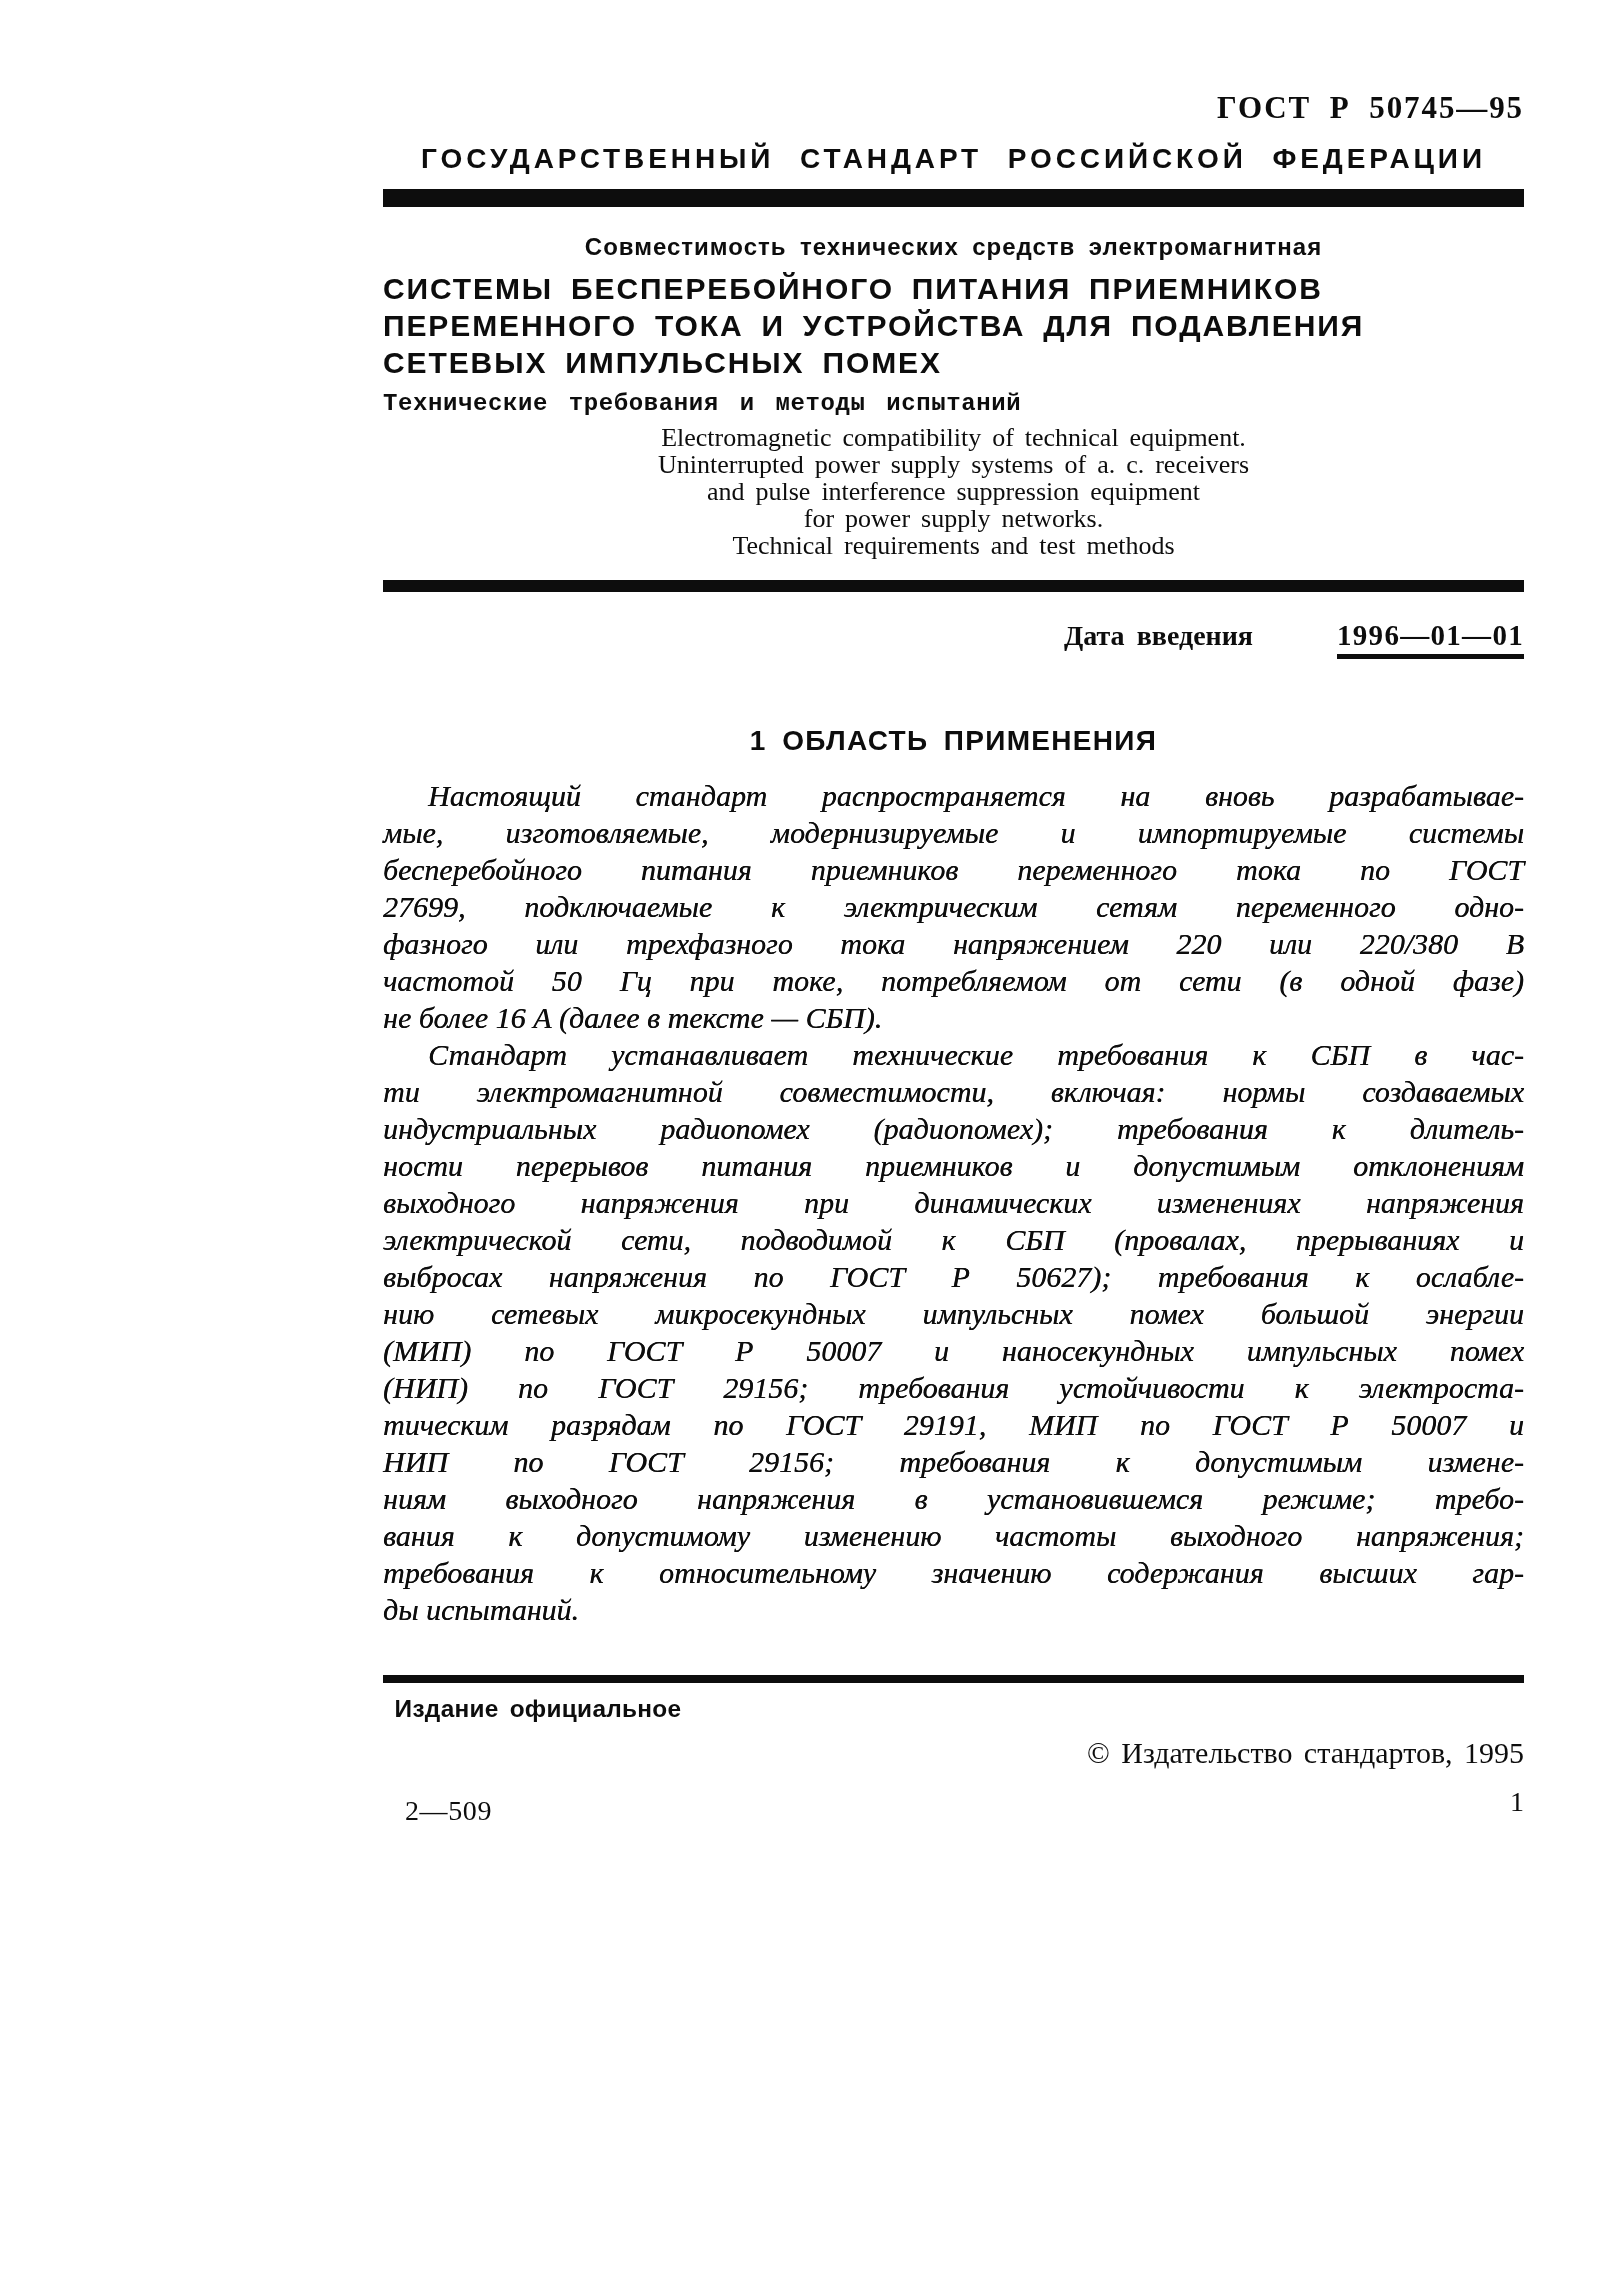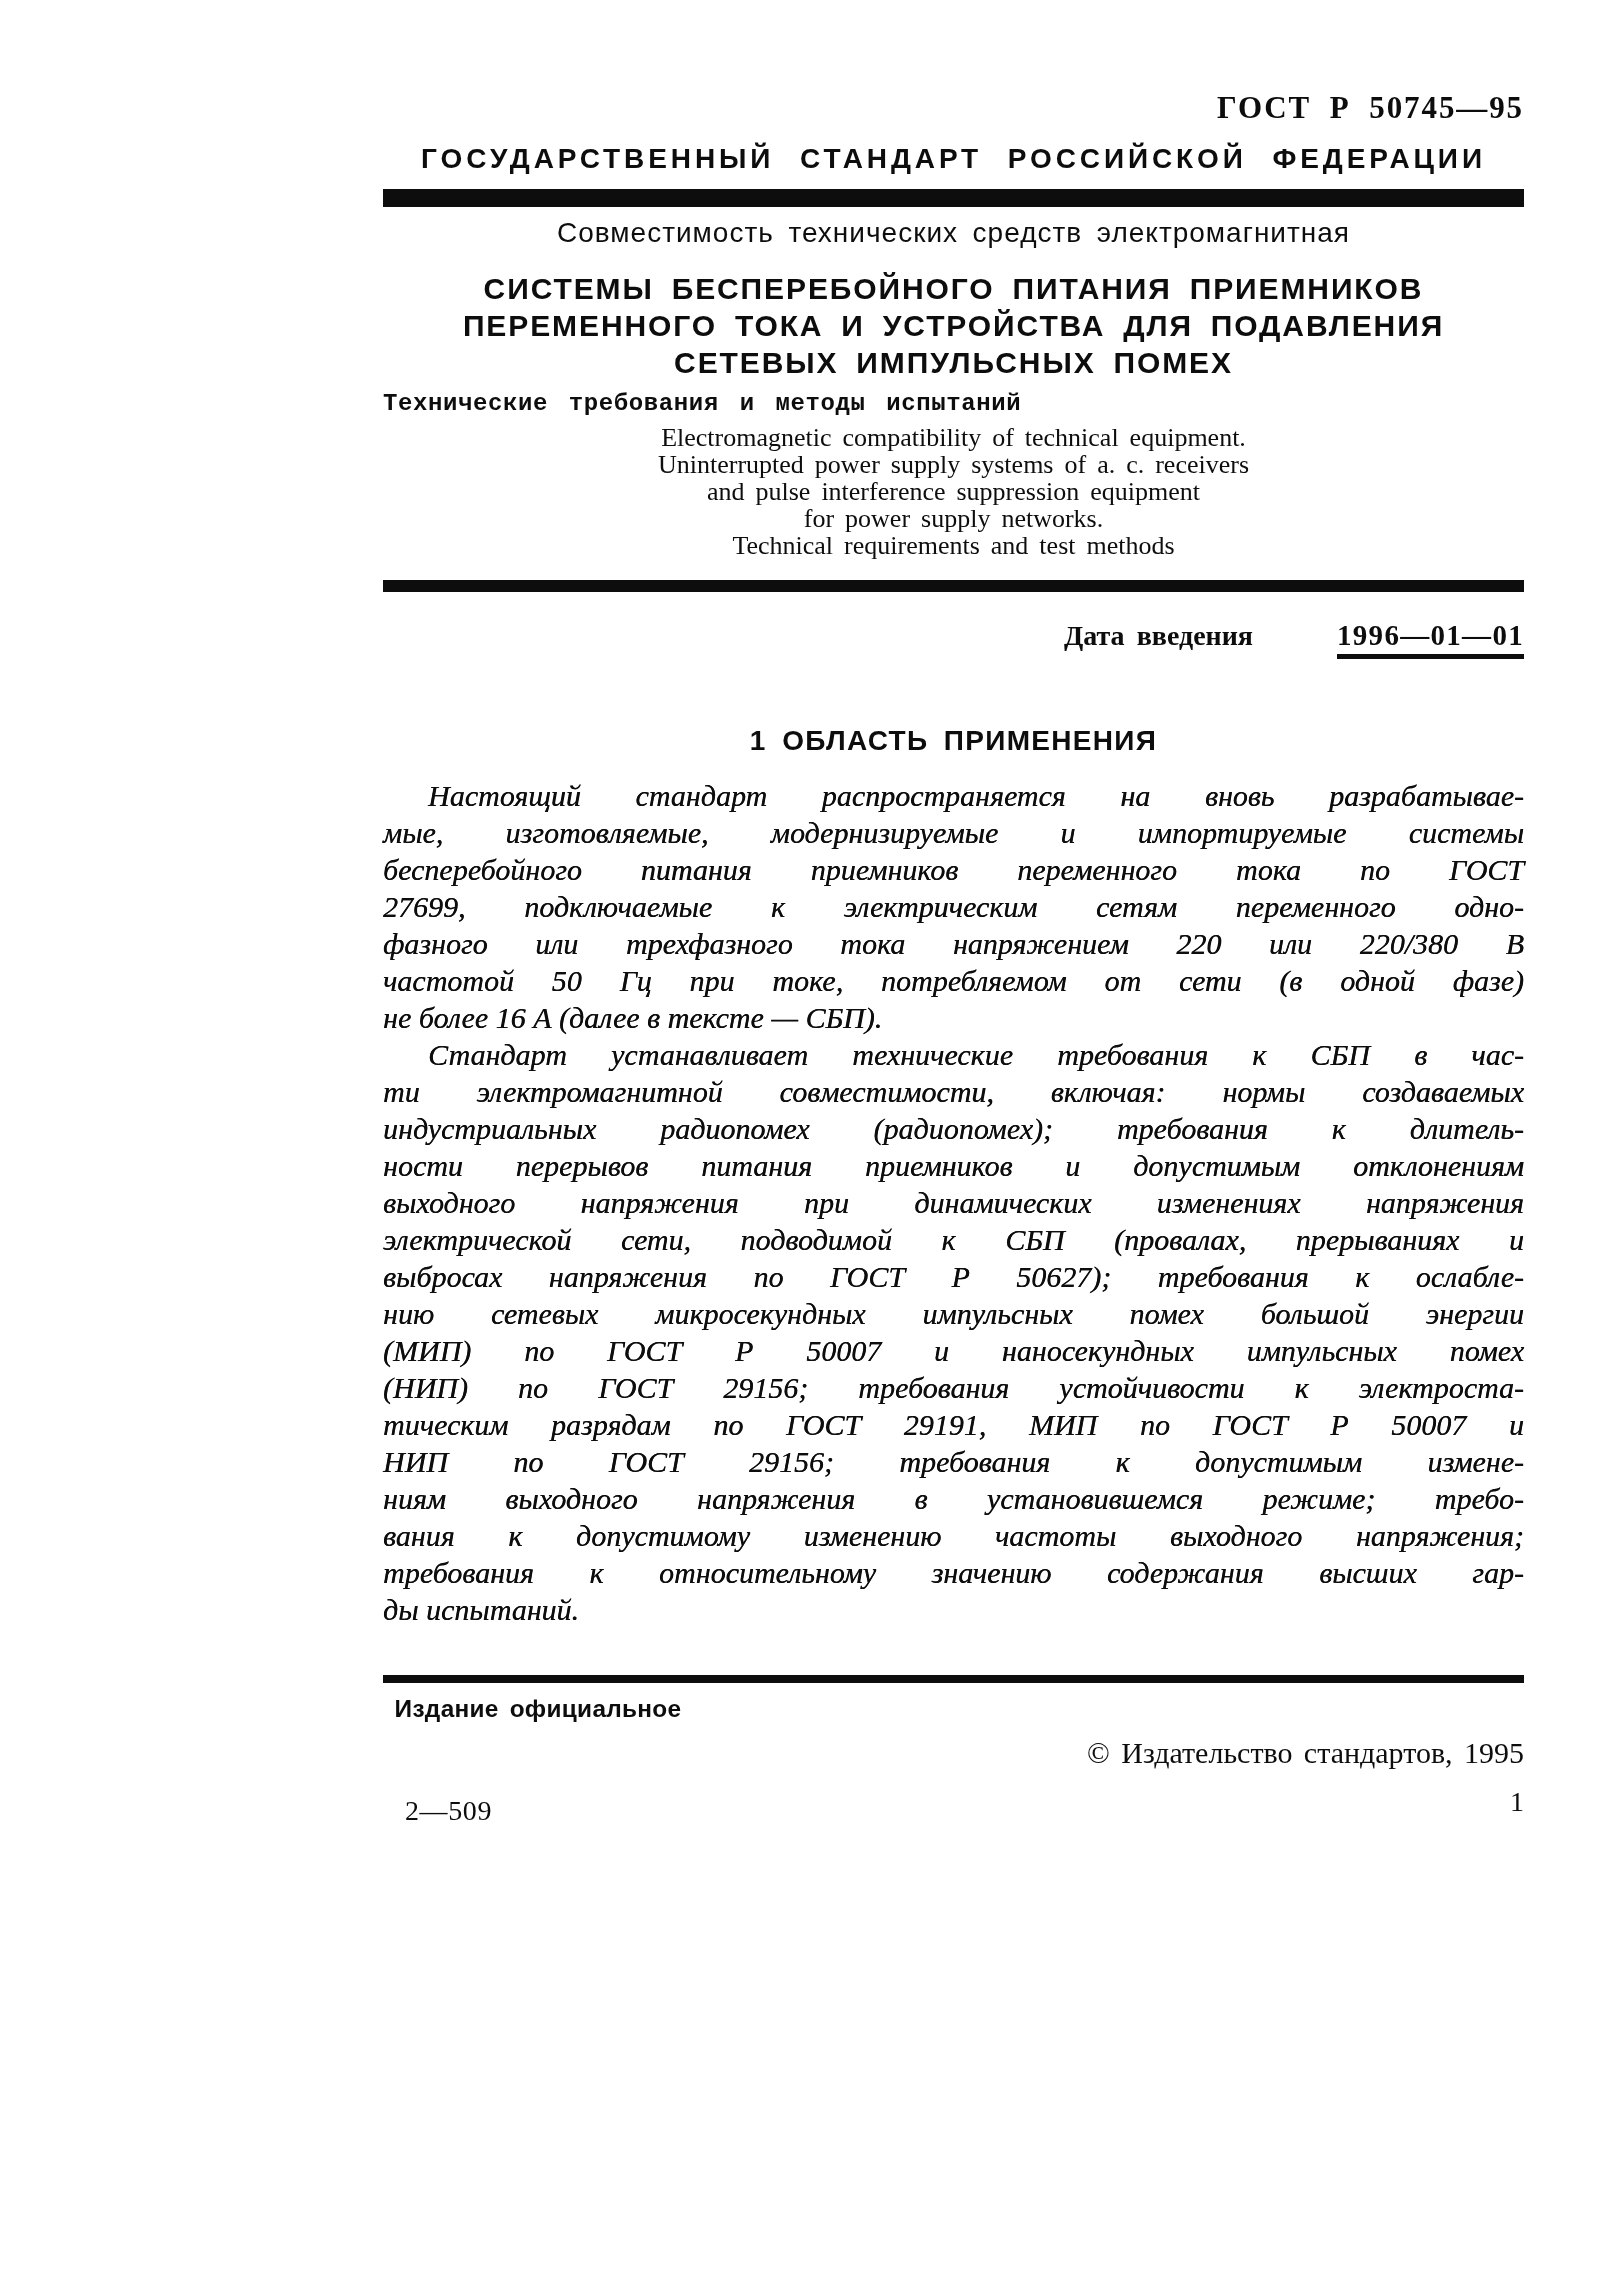"Совместимость технических средств" .subject-line { font-size: 28px -> 24px; font-weight: 400 -> 700; top: 217px -> 233px }
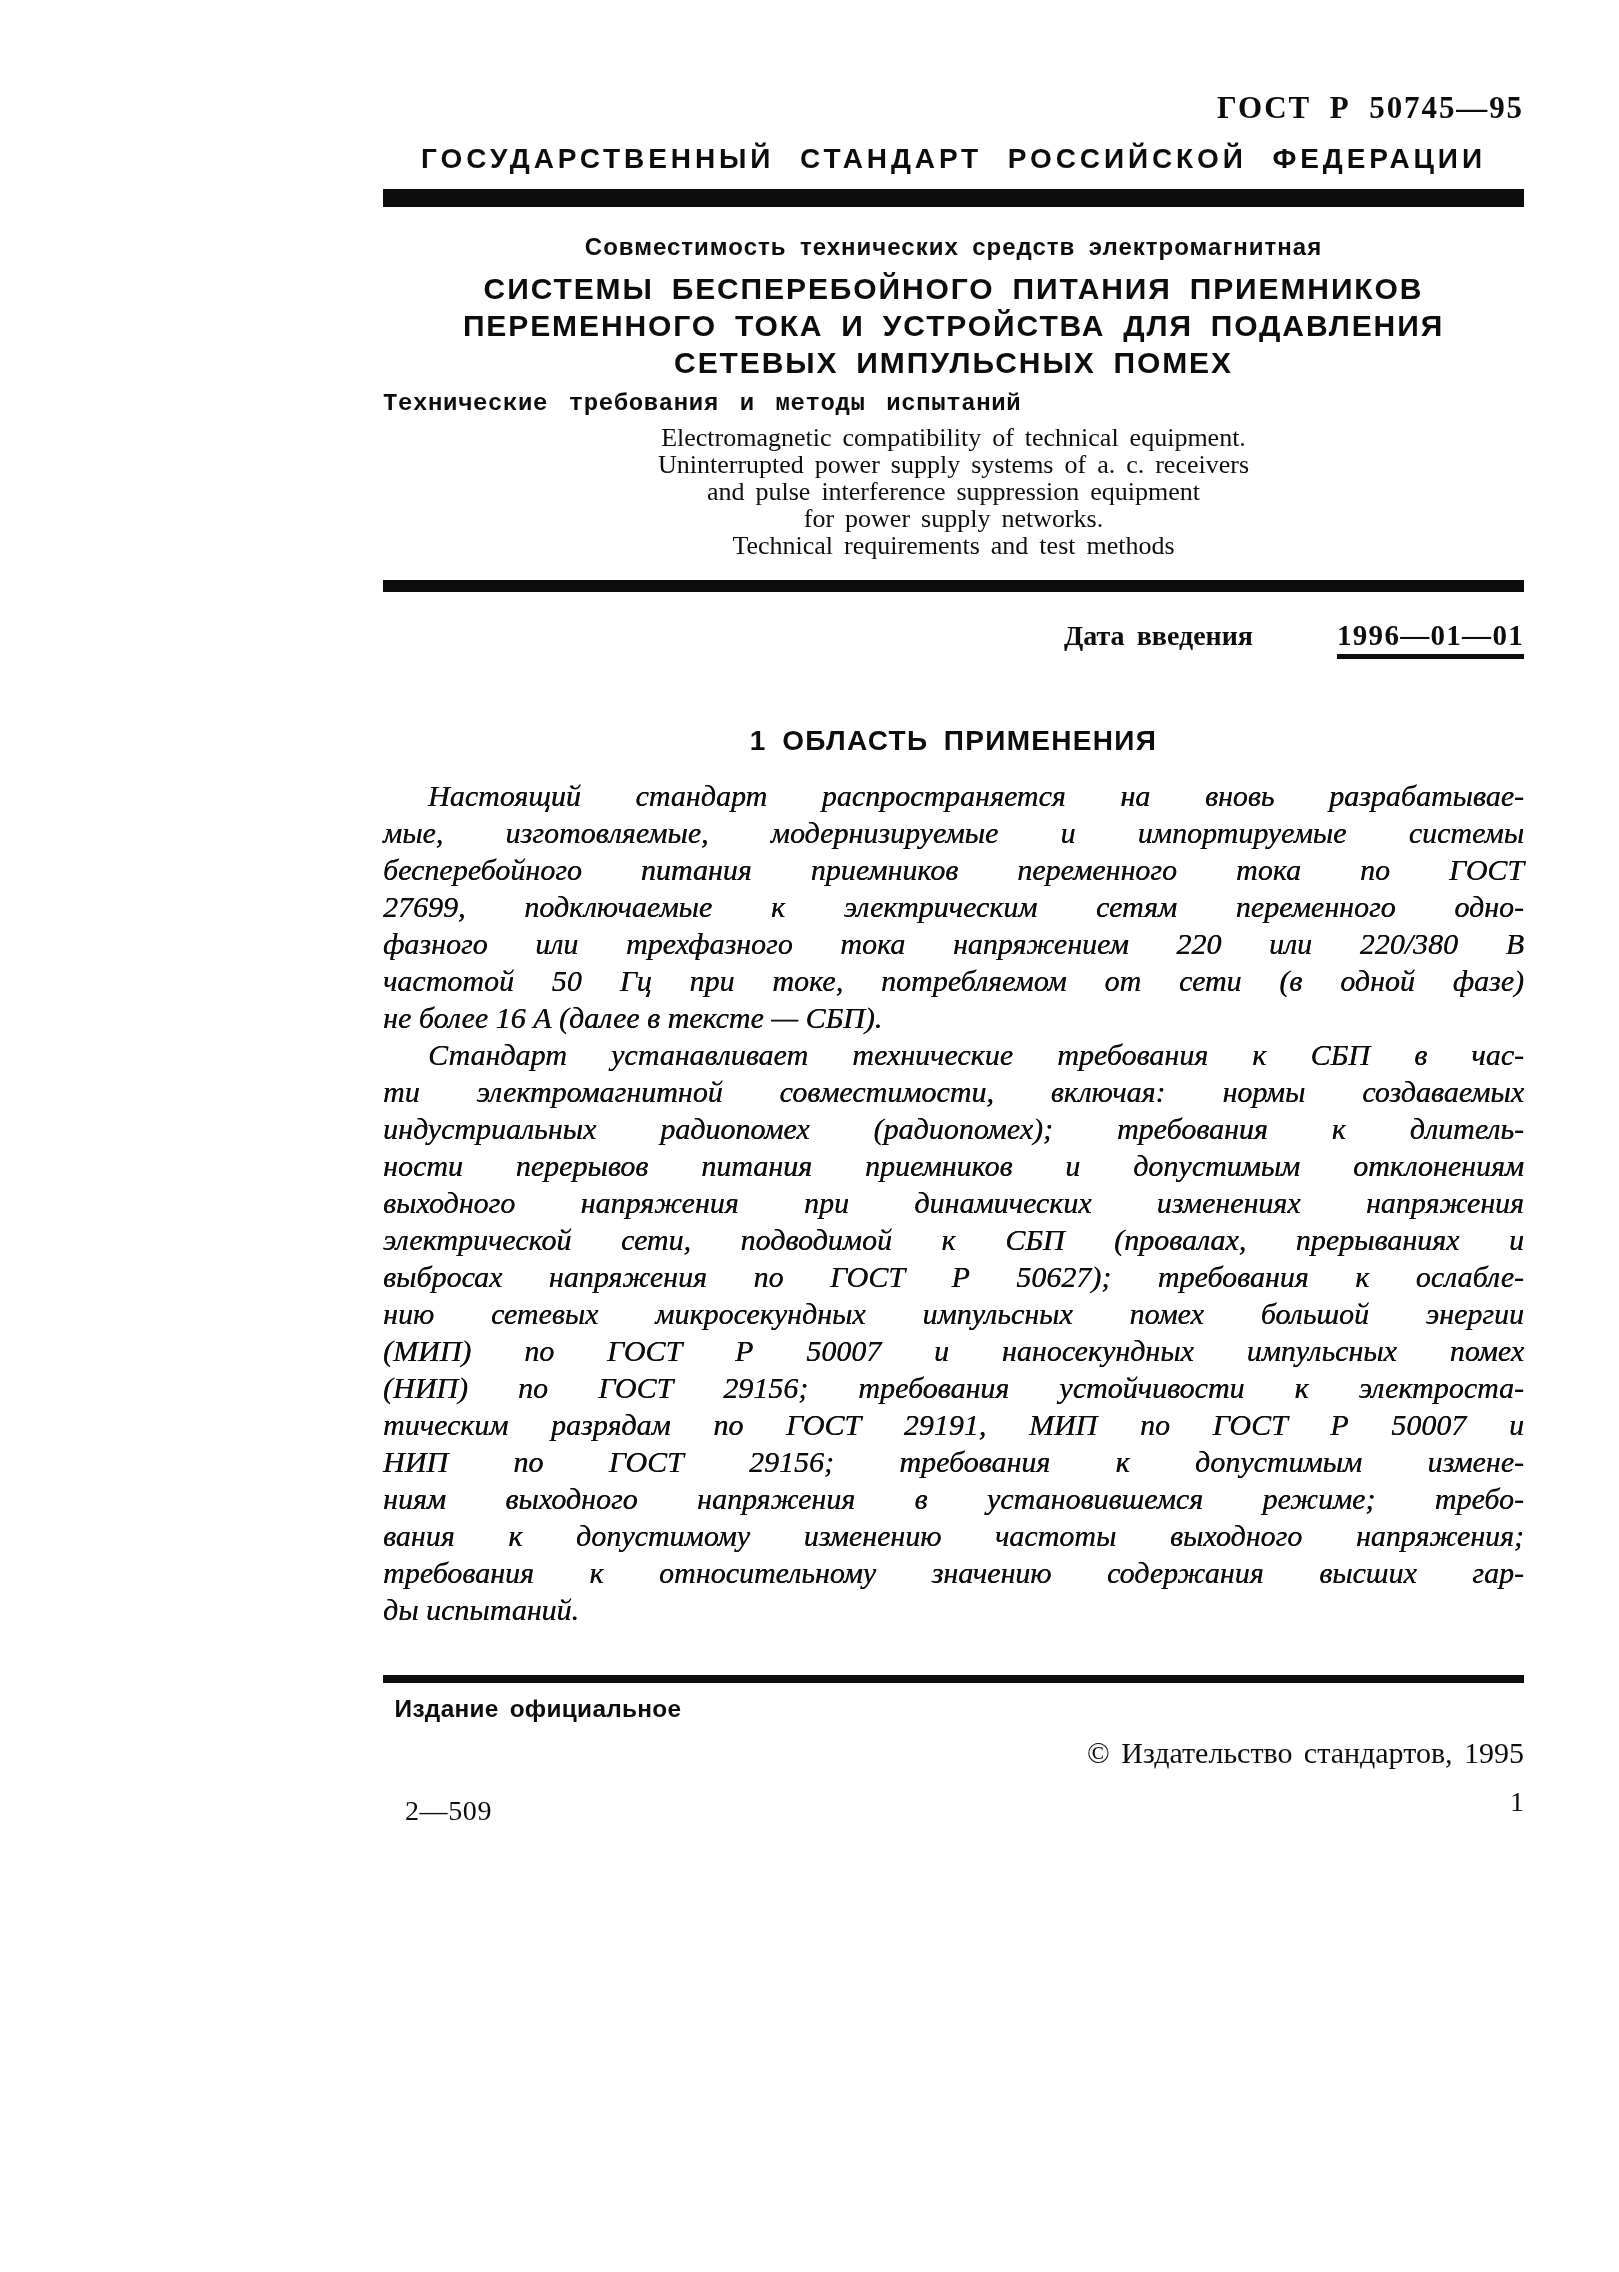"СИСТЕМЫ БЕСПЕРЕБОЙНОГО ПИТАНИЯ" .title-ru .trl { text-align: center -> left }
